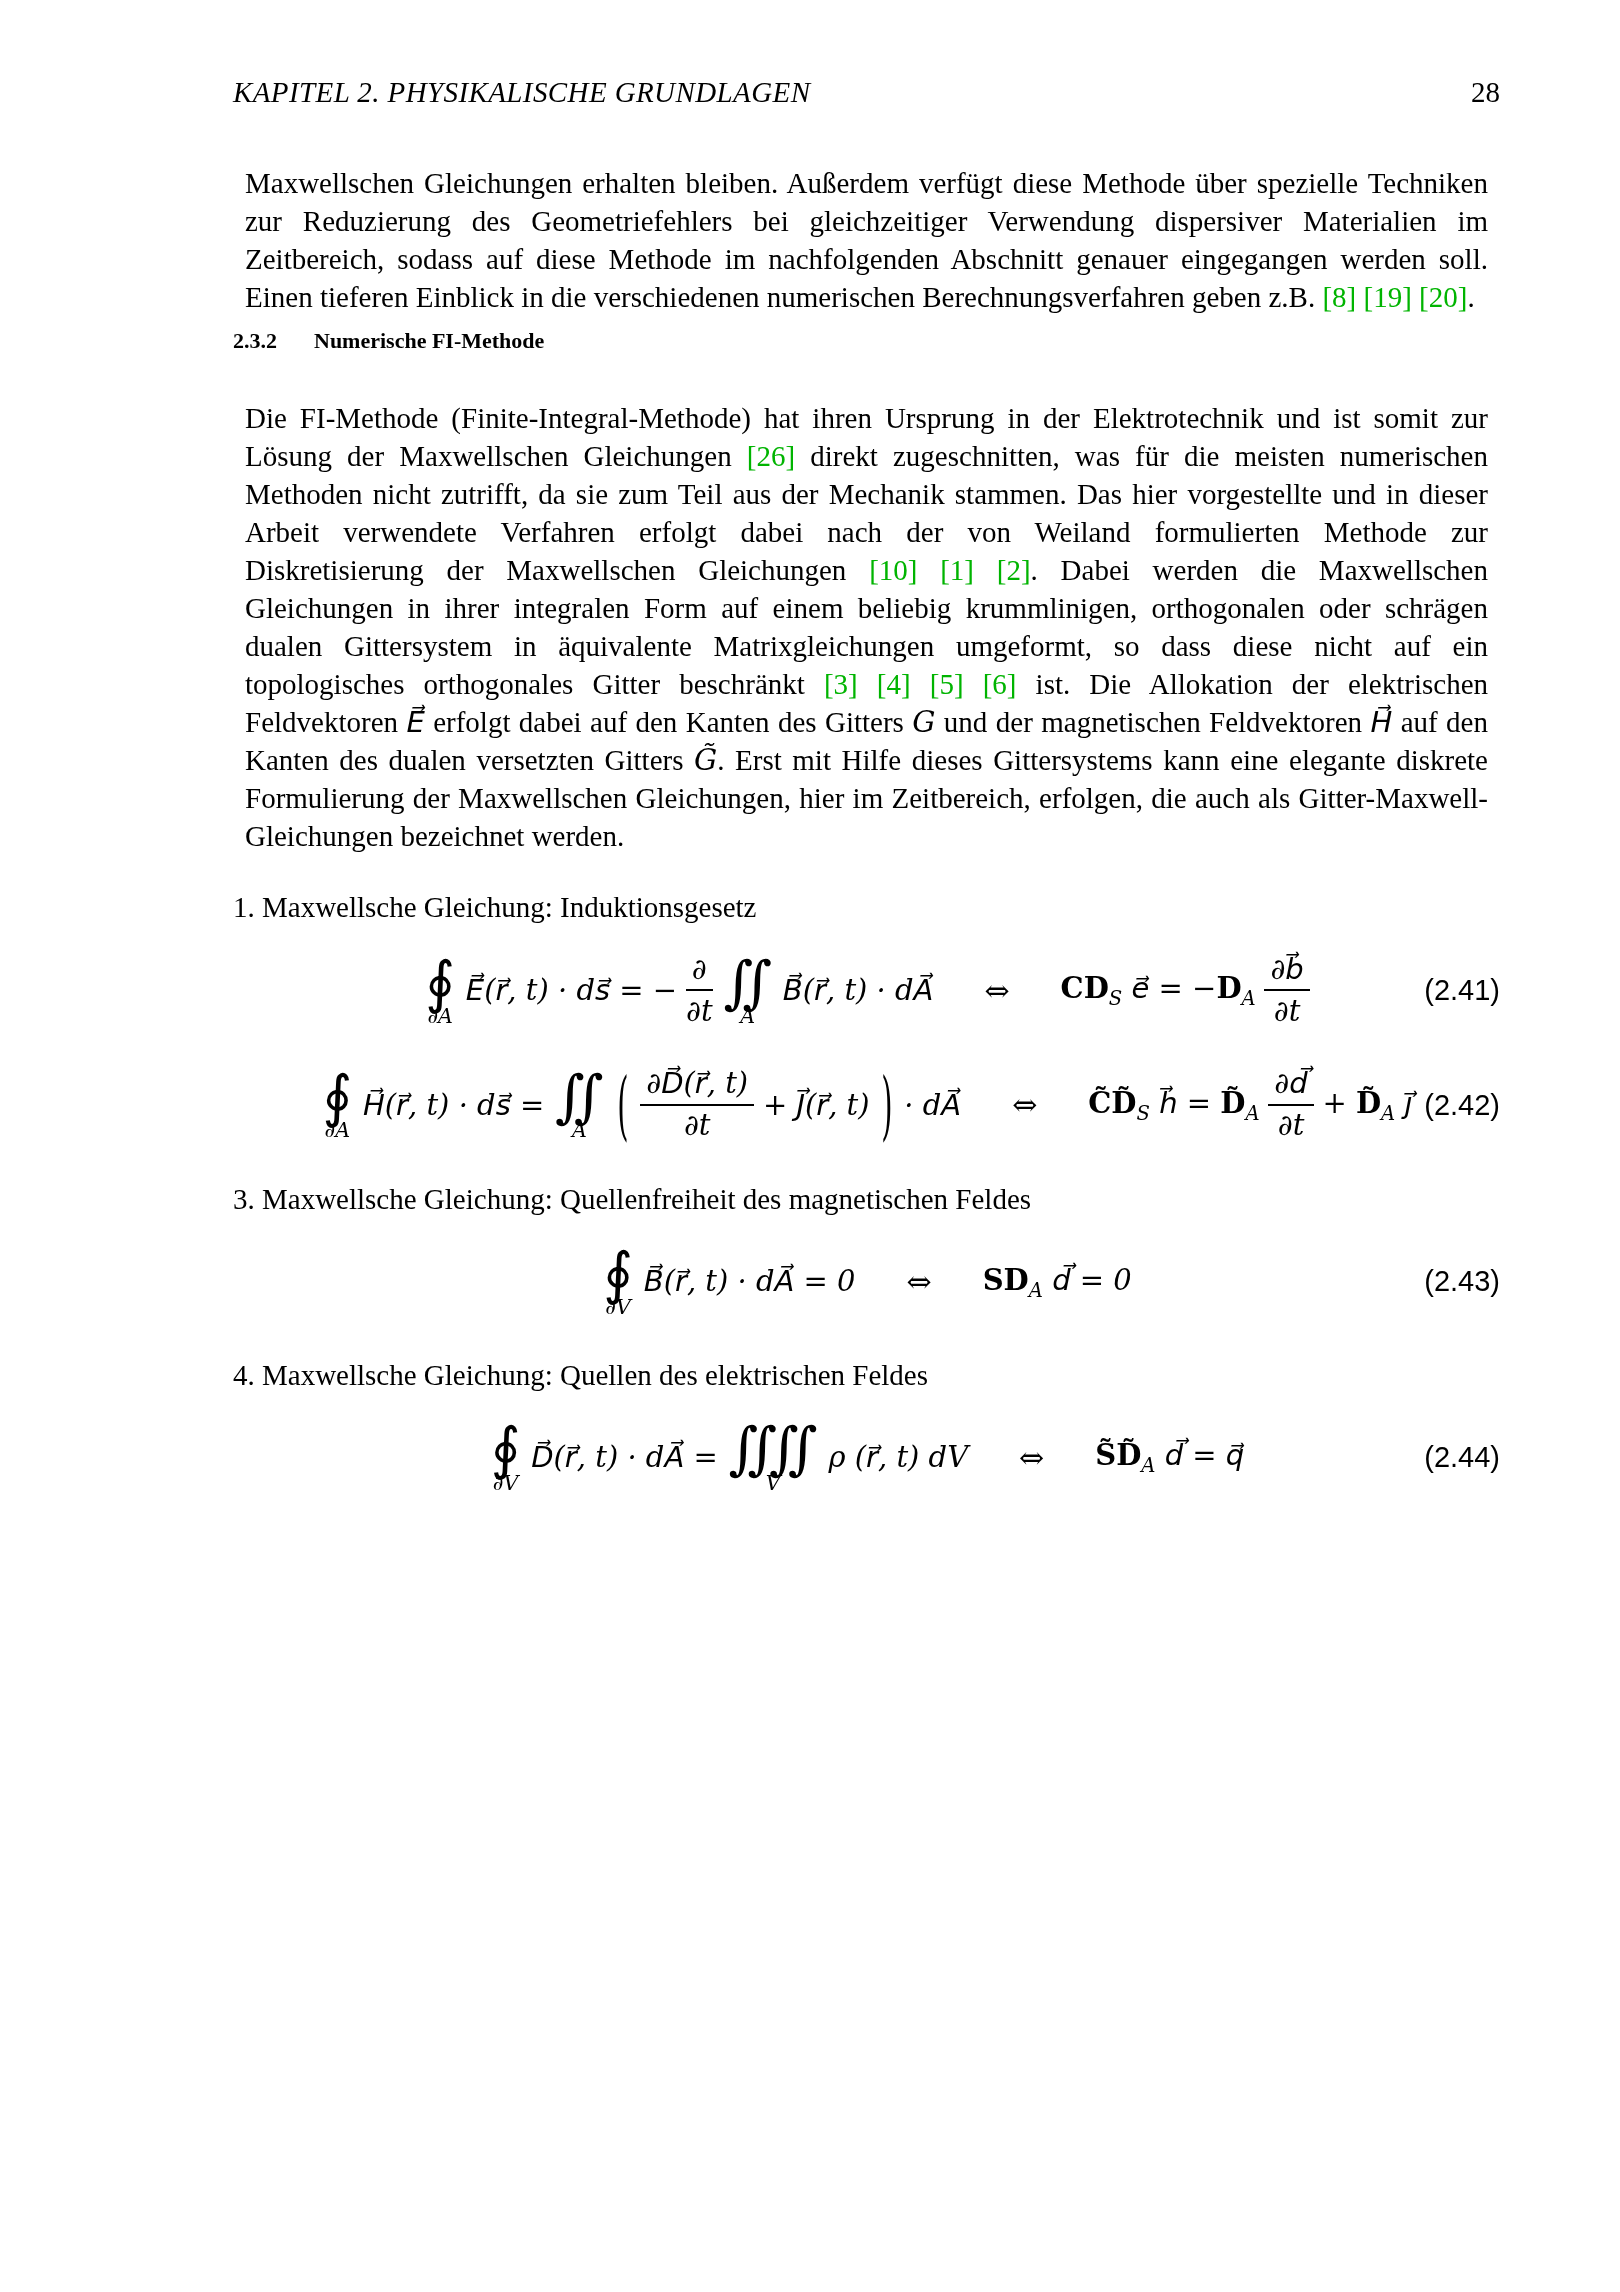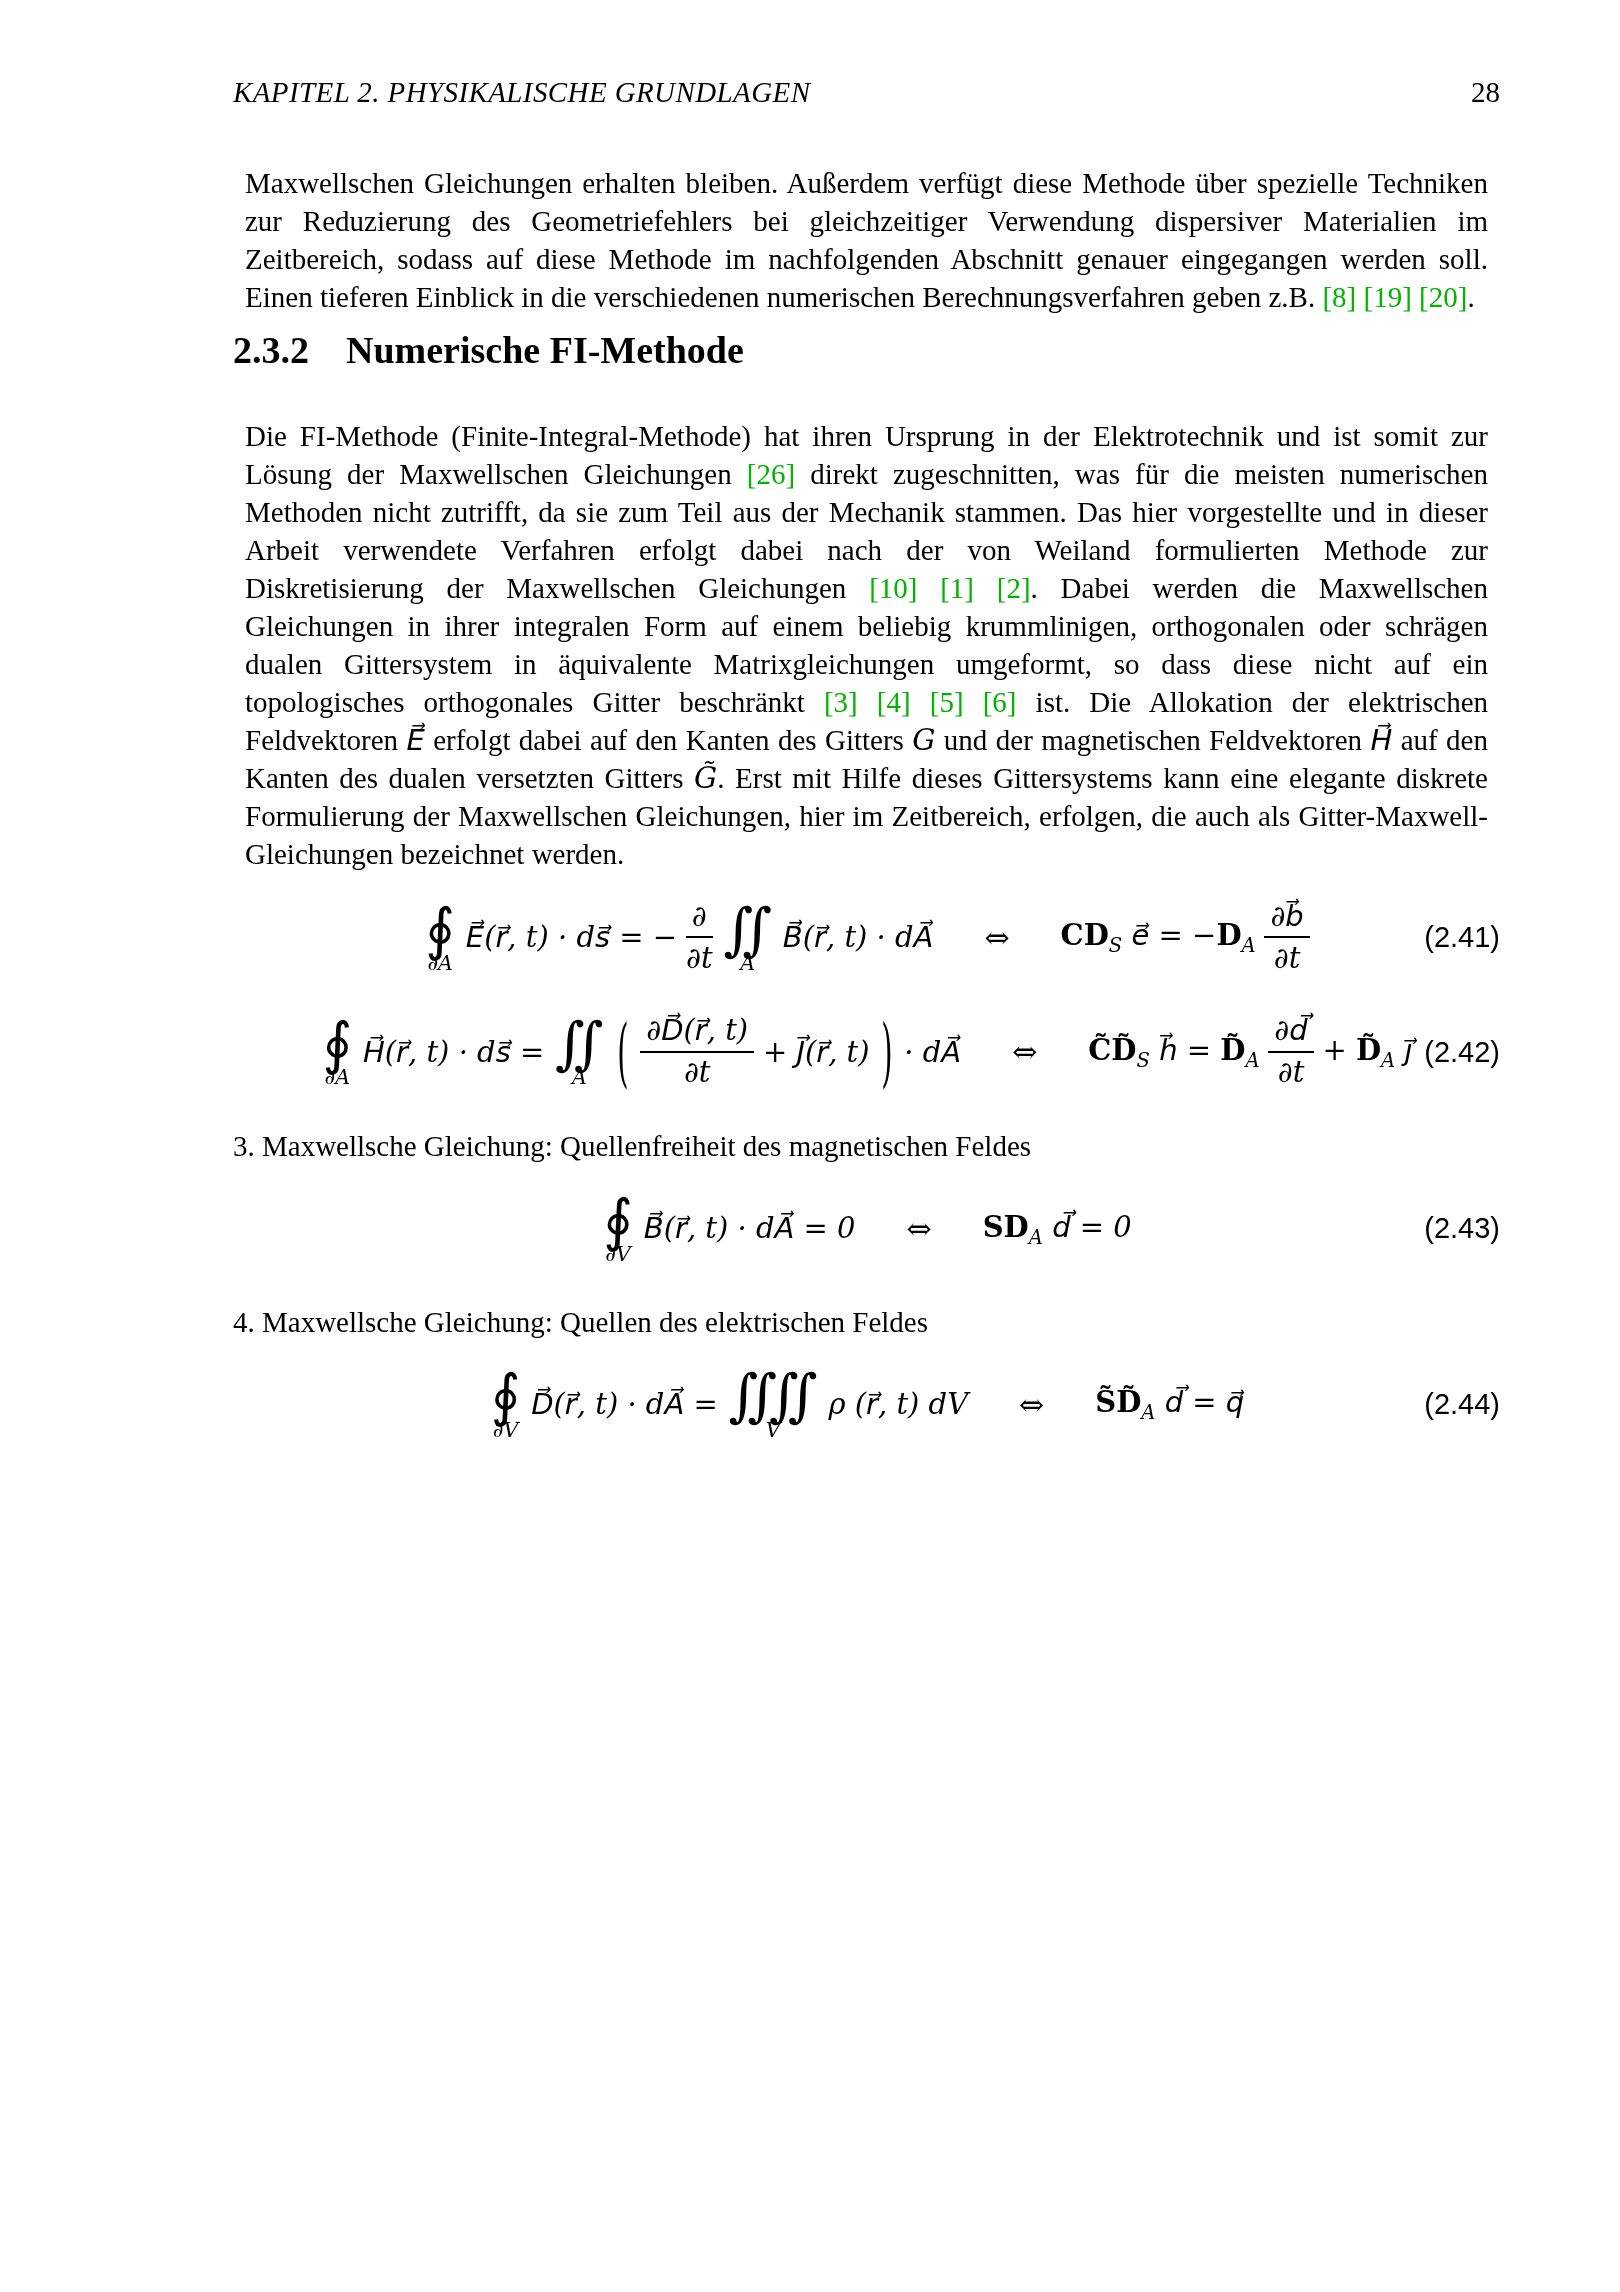"2.3.2 Numerische FI-Methode" .sec-heading { font-size: 38px -> 22px }
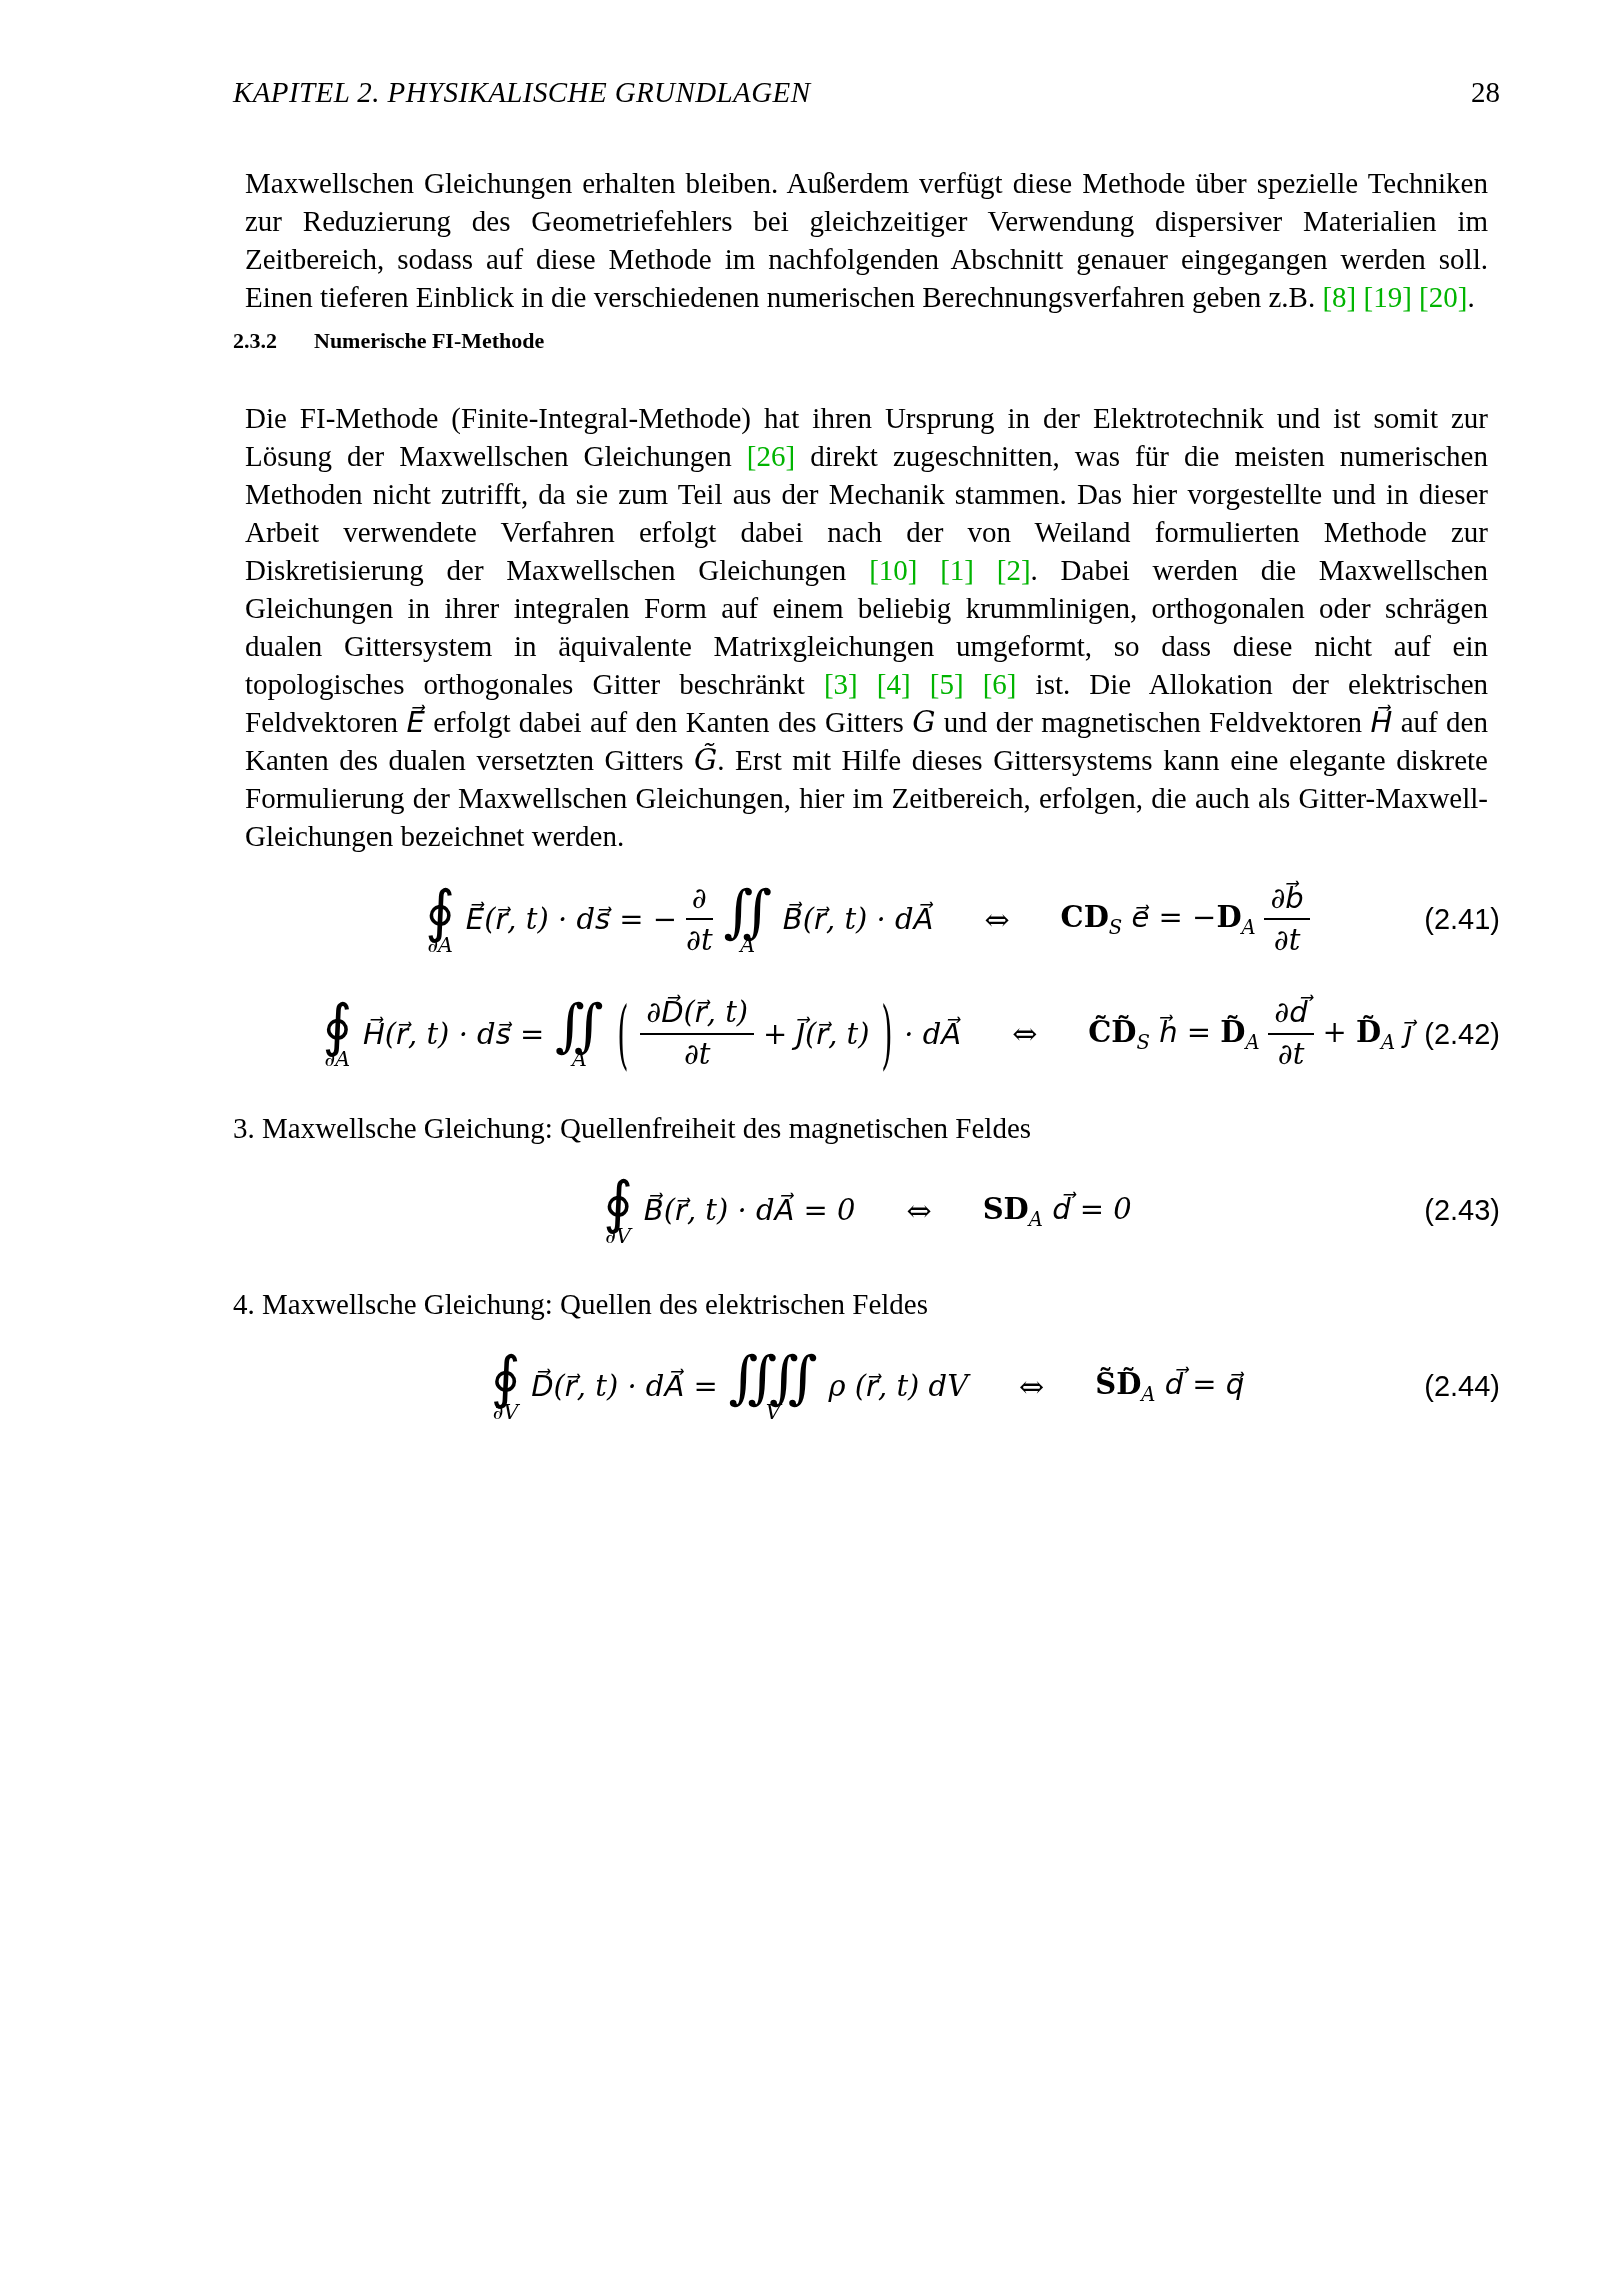"1. Maxwellsche Gleichung:" p.eq-label { html: none -> <p>1. Maxwellsche Gleichung: Induktionsgesetz</p> }
